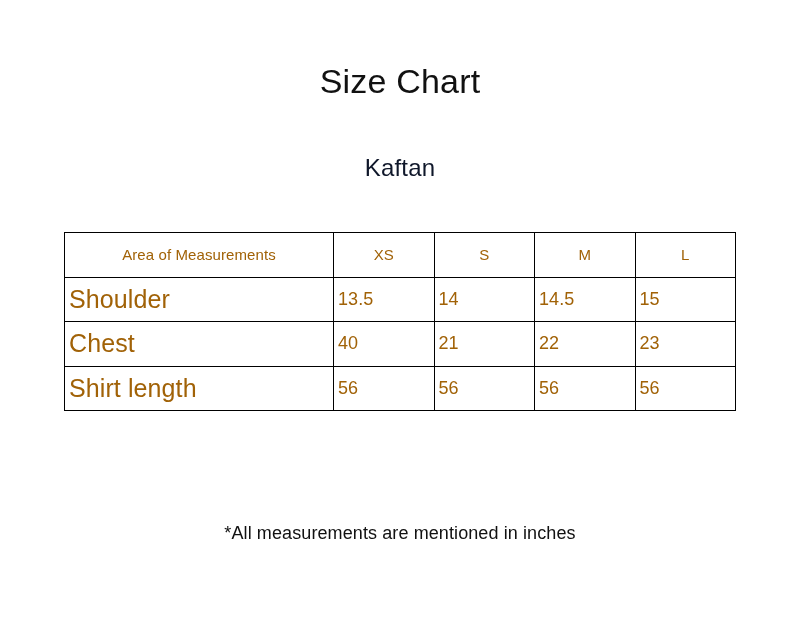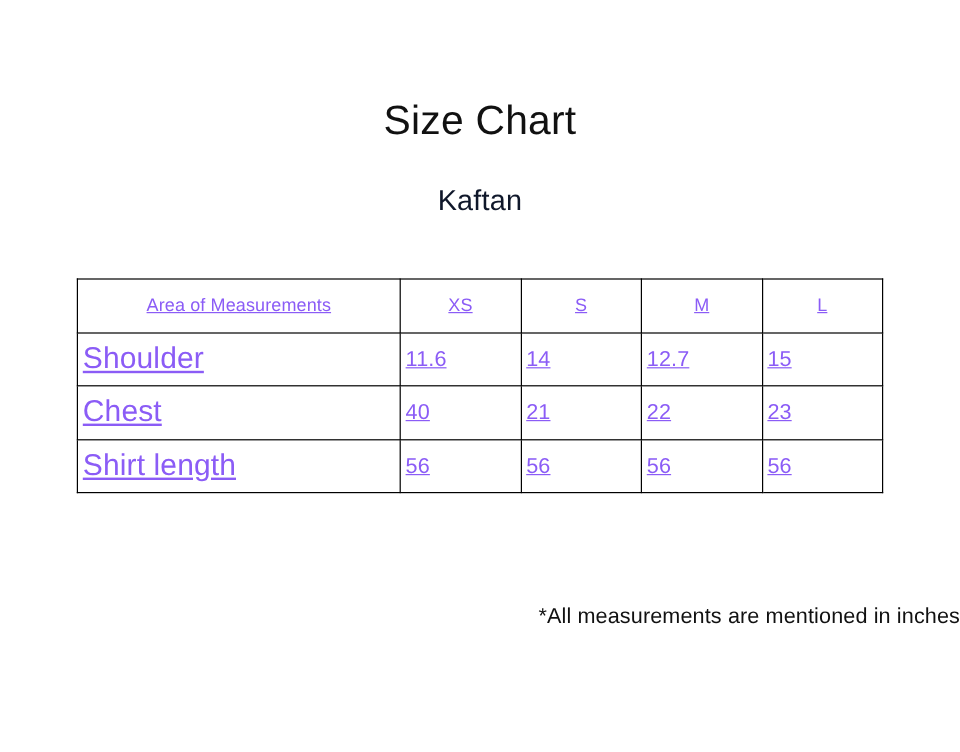"Size Chart" .title { top: 80px -> 60px }
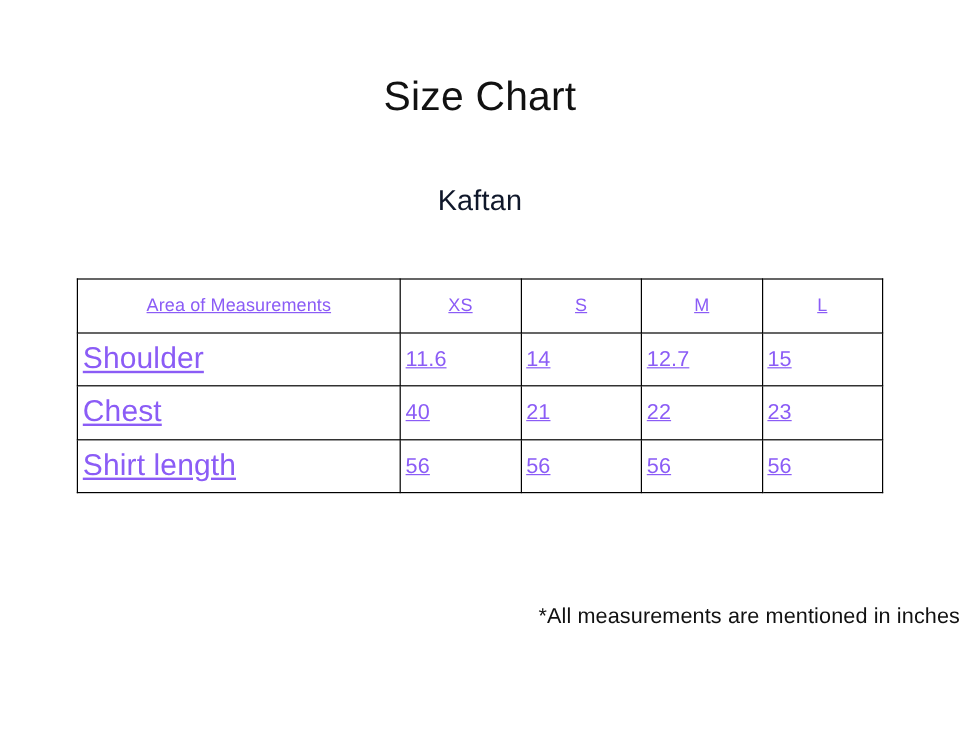"Area of Measurements" table.size-table td, table.size-table th { color: #8b5cf6 -> #a16207; text-decoration: underline -> none }
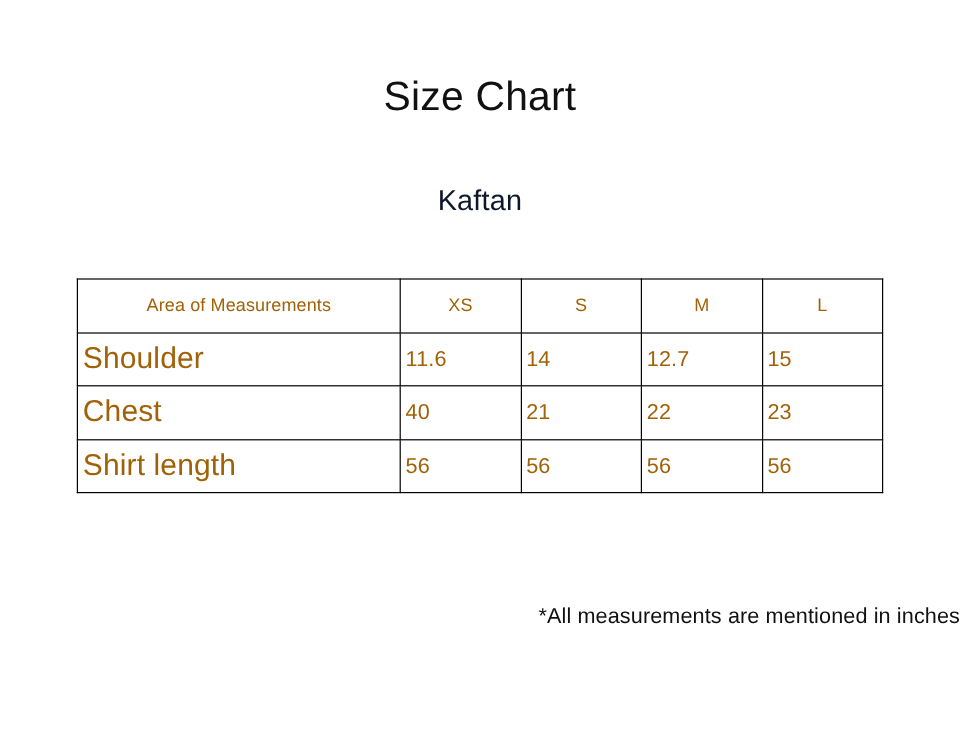"11.6" td.value { text: 11.6 -> 13.5 }
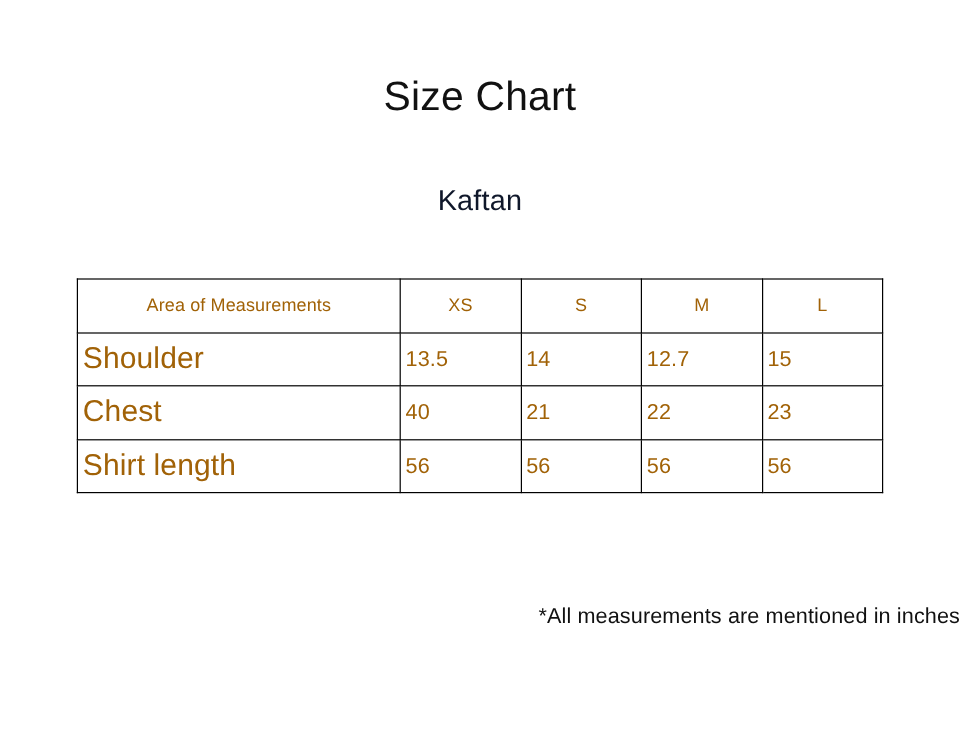"12.7" td.value { text: 12.7 -> 14.5 }
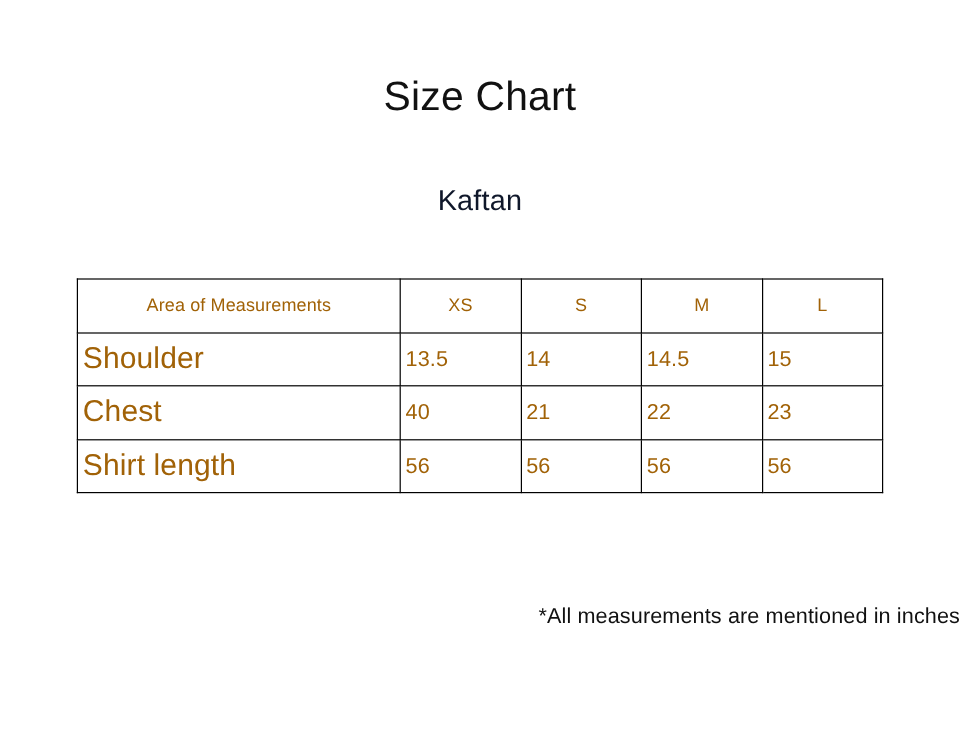"*All measurements are mentioned in" .notes { text-align: right -> center; top: 498px -> 518px }
